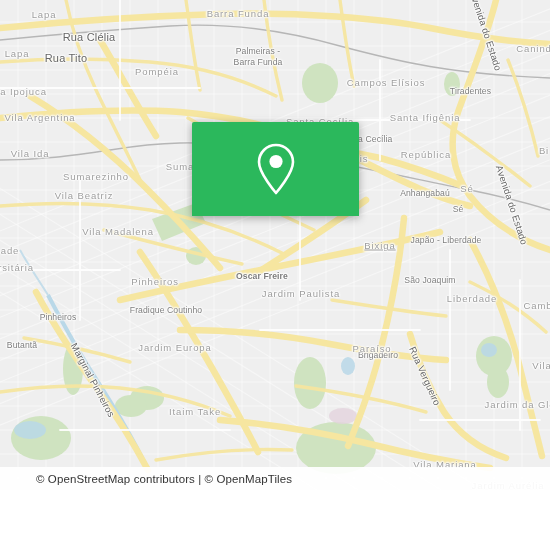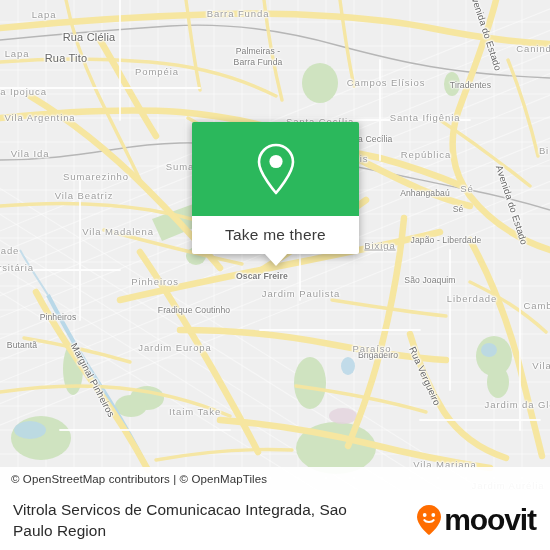"Tiradentes" div.lbl { top: 85px -> 91px }
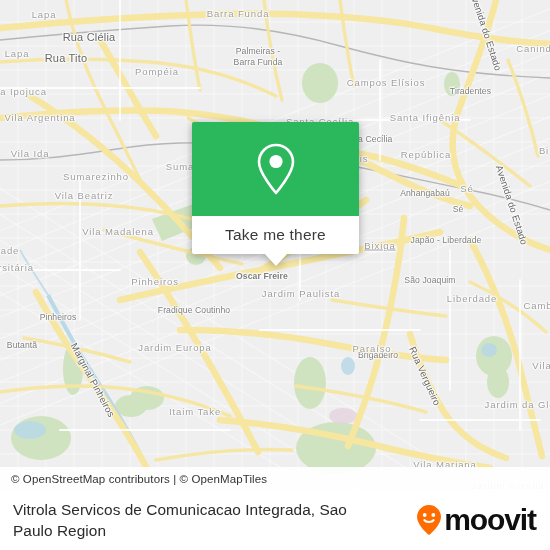"Take me there" div.popup-foot { html: <div> <span>Take me there</span> <span></span> </div> -> none }
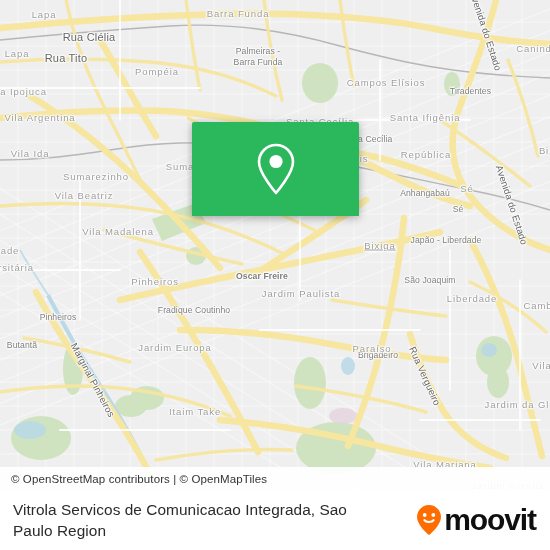"Fradique Coutinho" div.lbl { margin-left: 28px -> none }
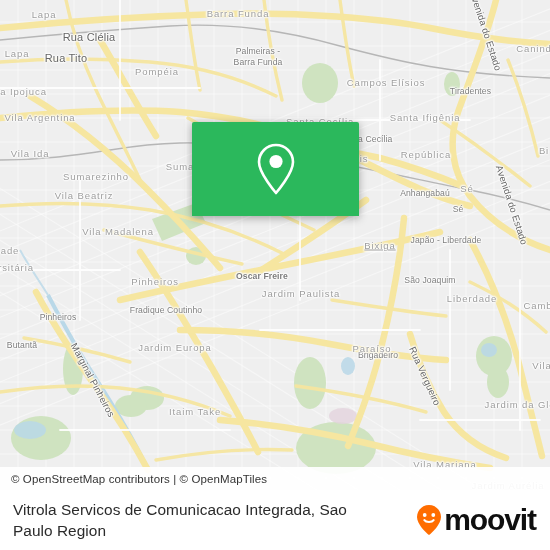"© OpenStreetMap contributors | ©" .attrib-strip { padding-left: none -> 25px }
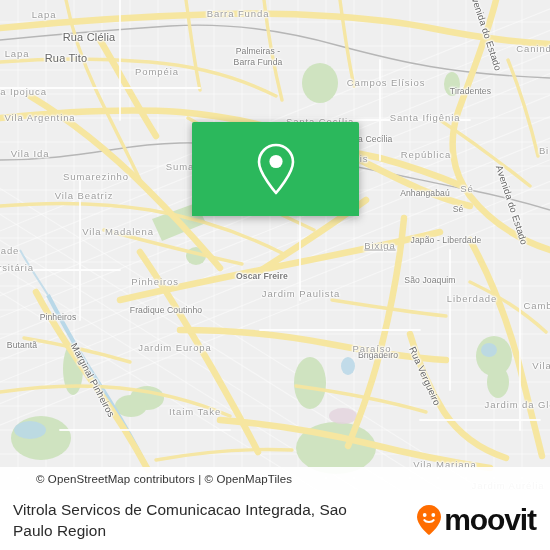"Vitrola Servicos de Comunicacao" div.footer { html: <div> <div>Vitrola Servicos de Comunicacao Integrada, Sao Paulo Region</div> <div> <svg> <path></path> <circle></circle> <circle></circle> <path></path> </svg> <span>moovit</span> </div> </div> -> none }
